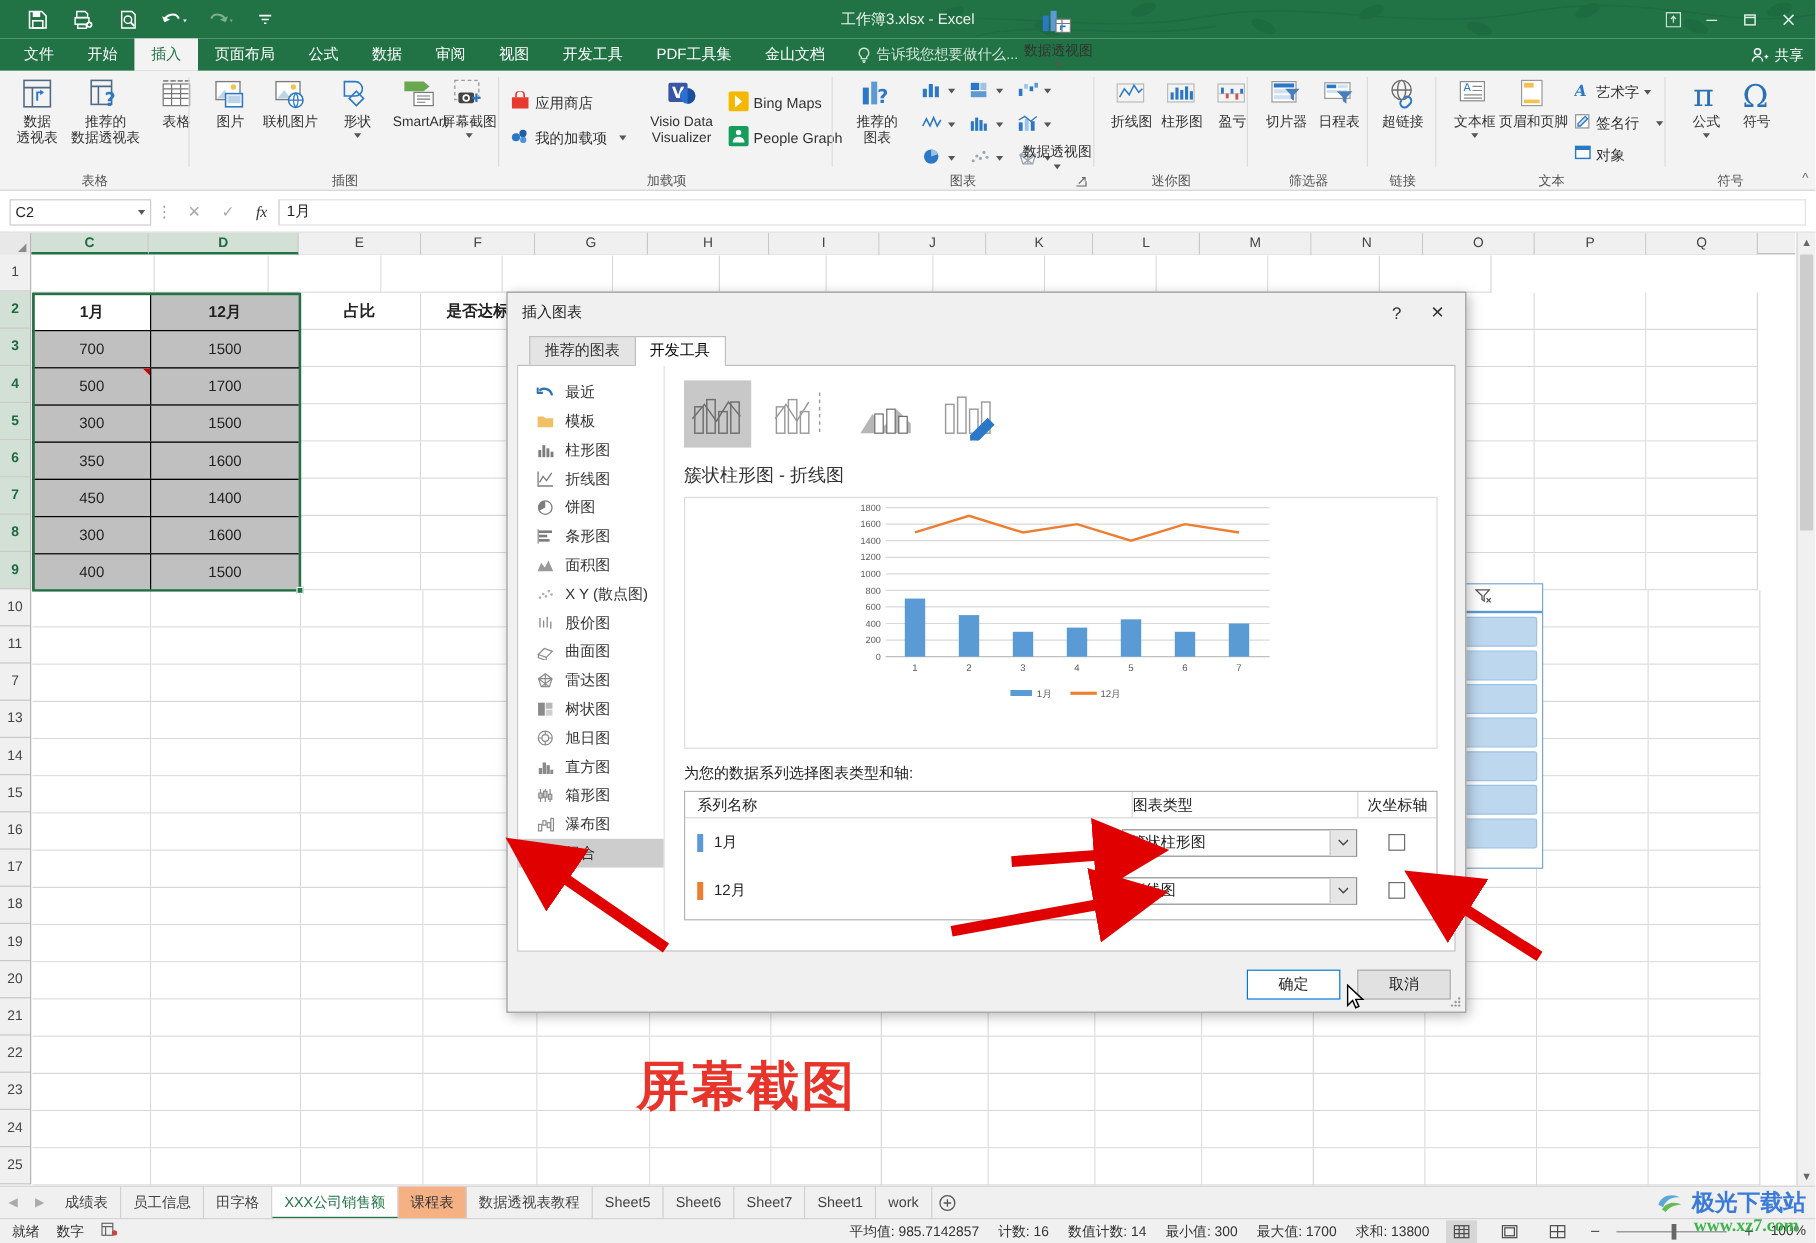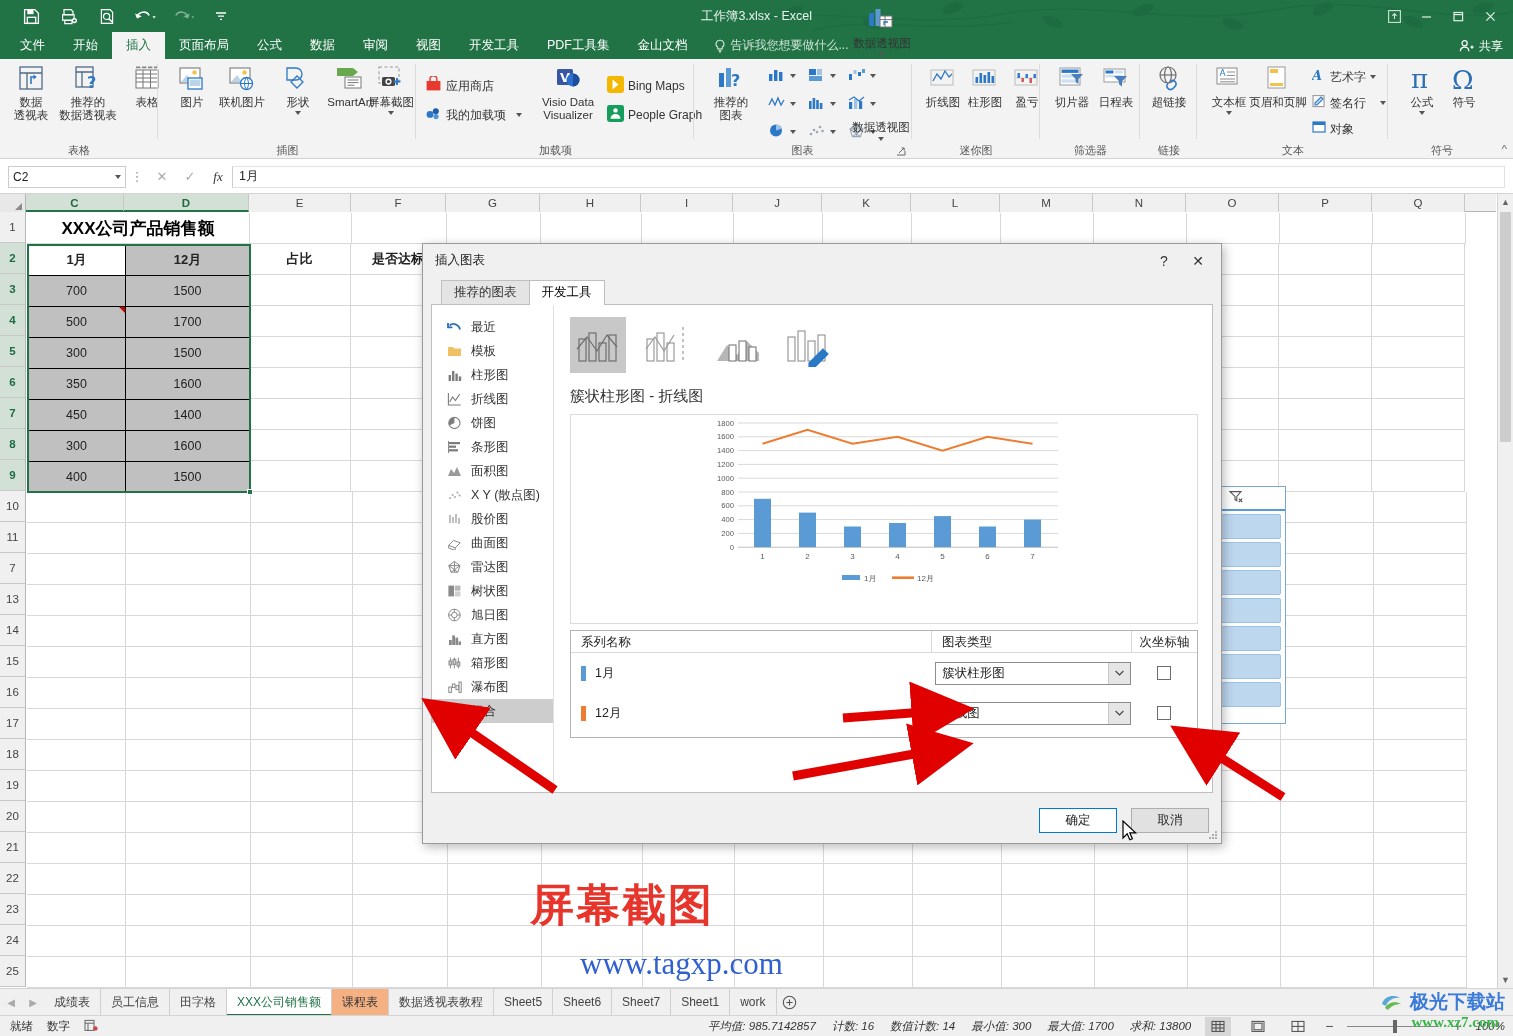"XXX公司产品销售额" div.cell { html: <div>XXX公司产品销售额</div> -> none }
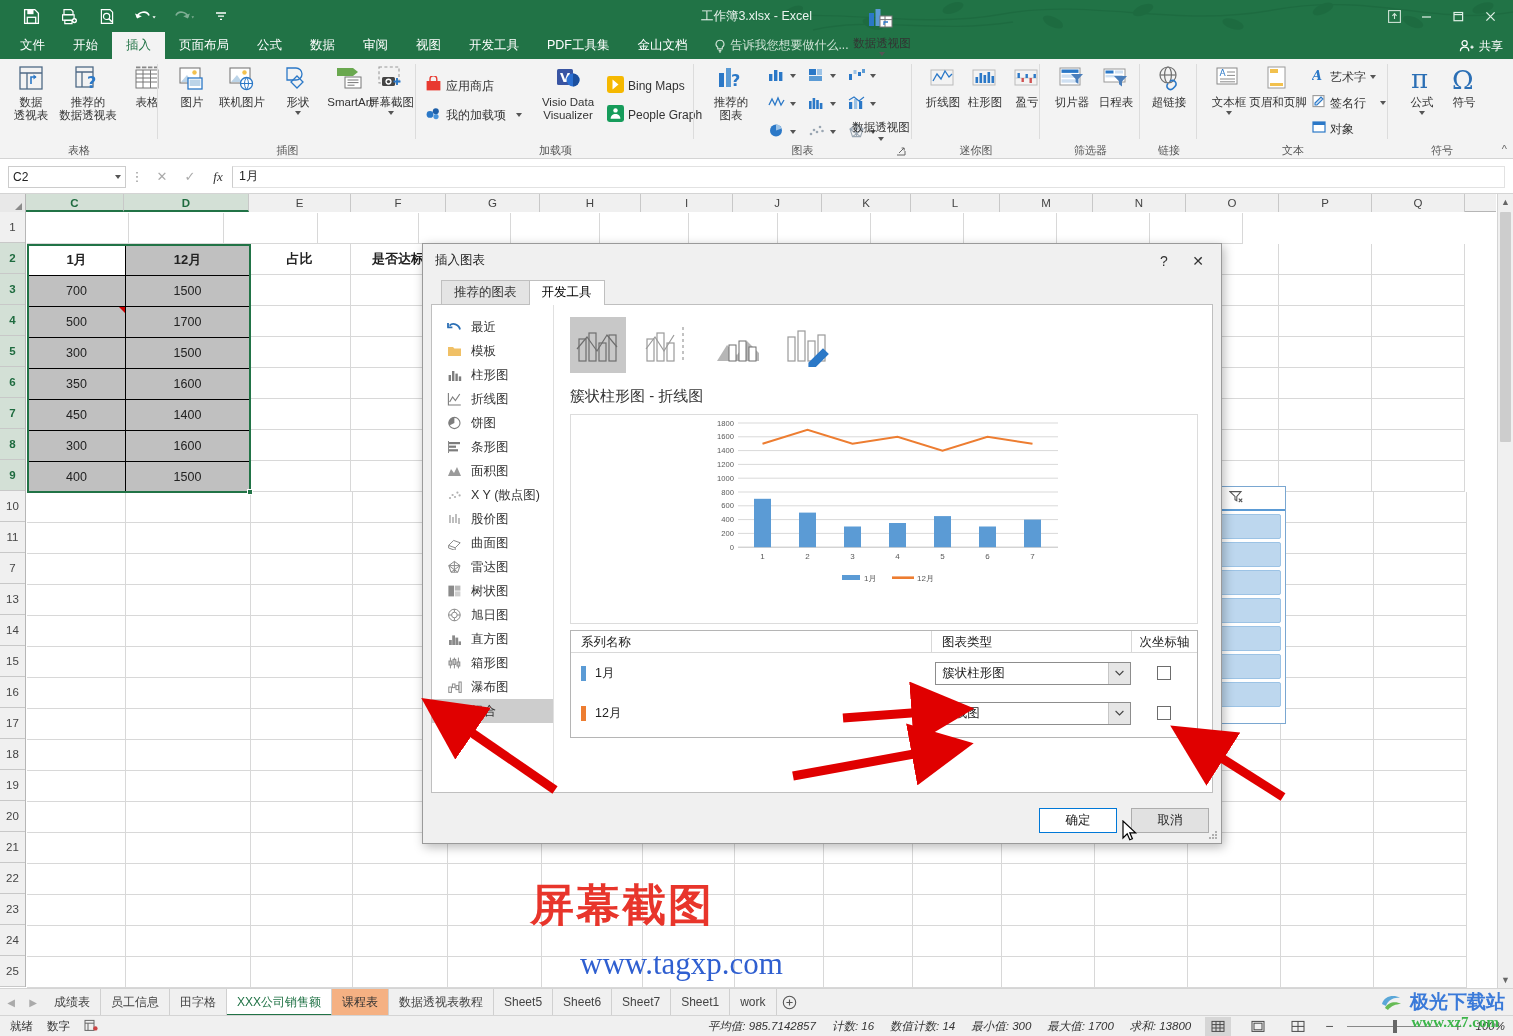"为您的数据系列选择图表类型和轴:" div.seltext { html: none -> <div>为您的数据系列选择图表类型和轴:</div> }
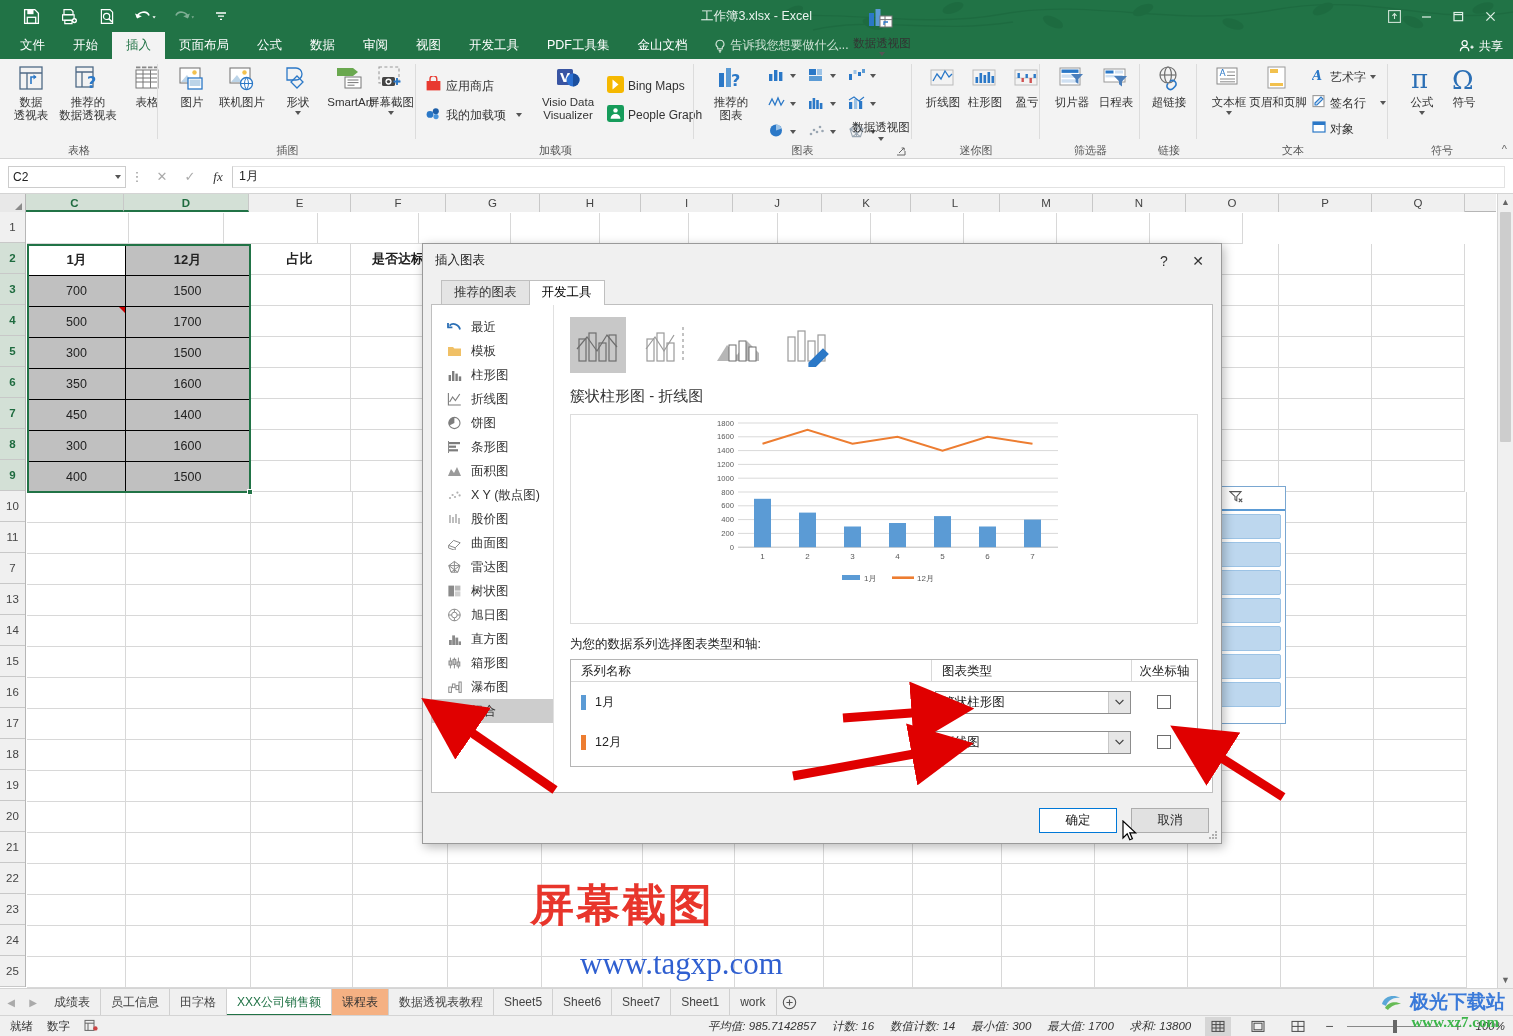"图表类型" .serhdr .c2 { margin-left: none -> 12px; padding-left: 10px -> none }
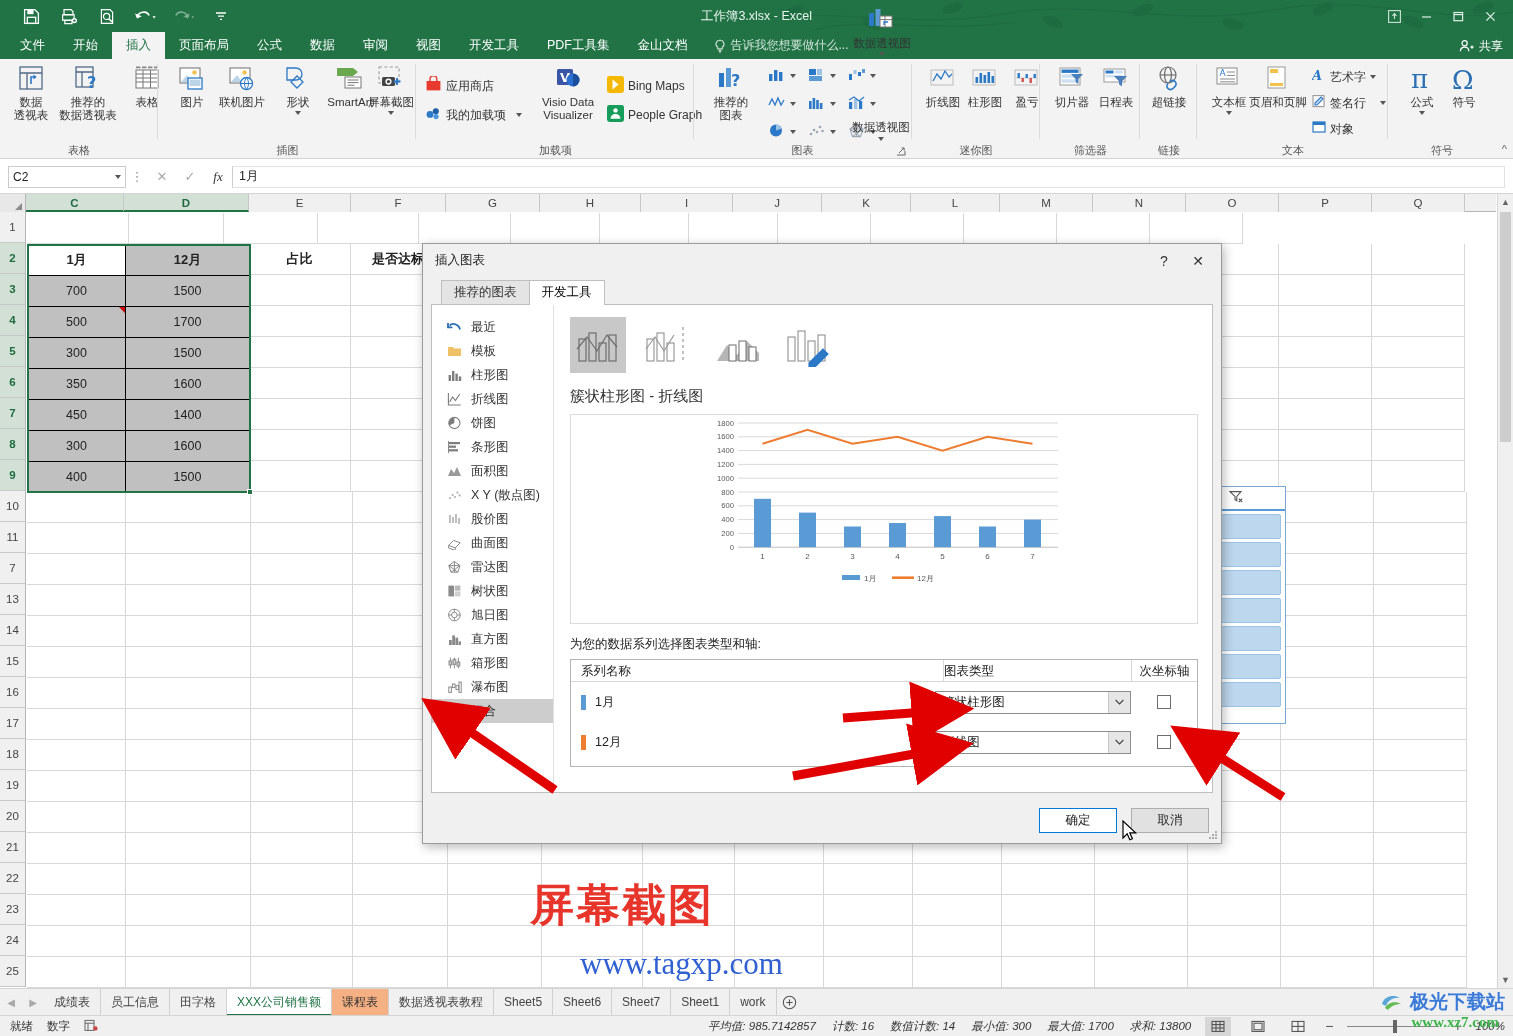"www.tagxp.com" div.wm-url { html: <div>www.tagxp.com</div> -> none }
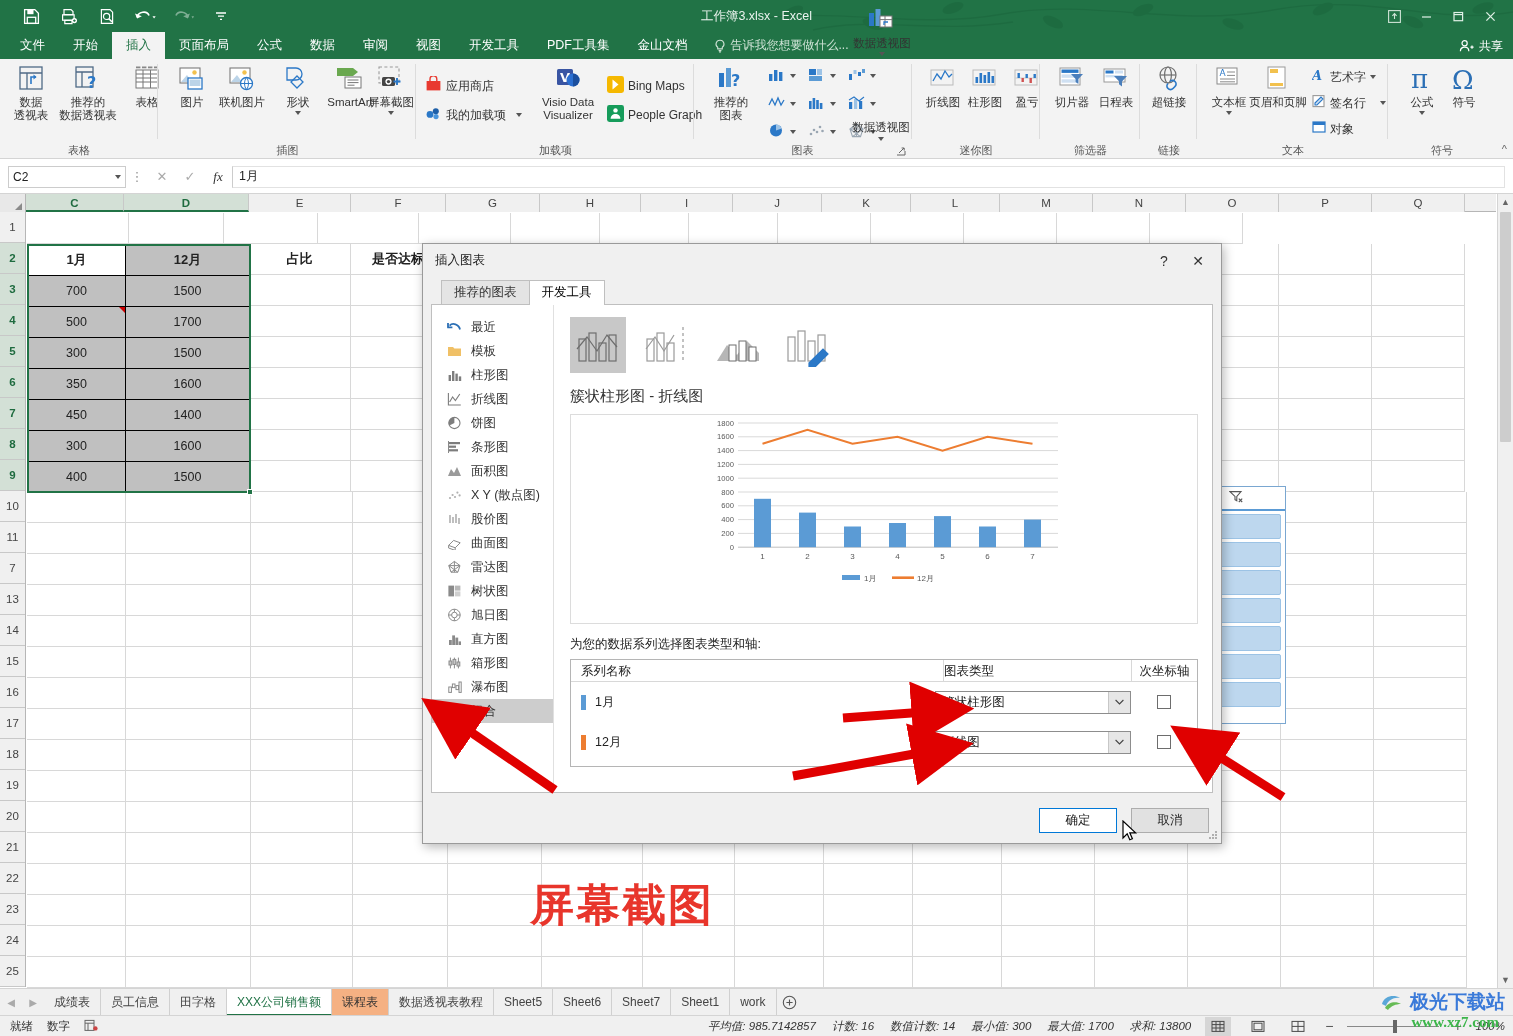"平均值: 985.7142857" .sb-right { font-style: italic -> none }
